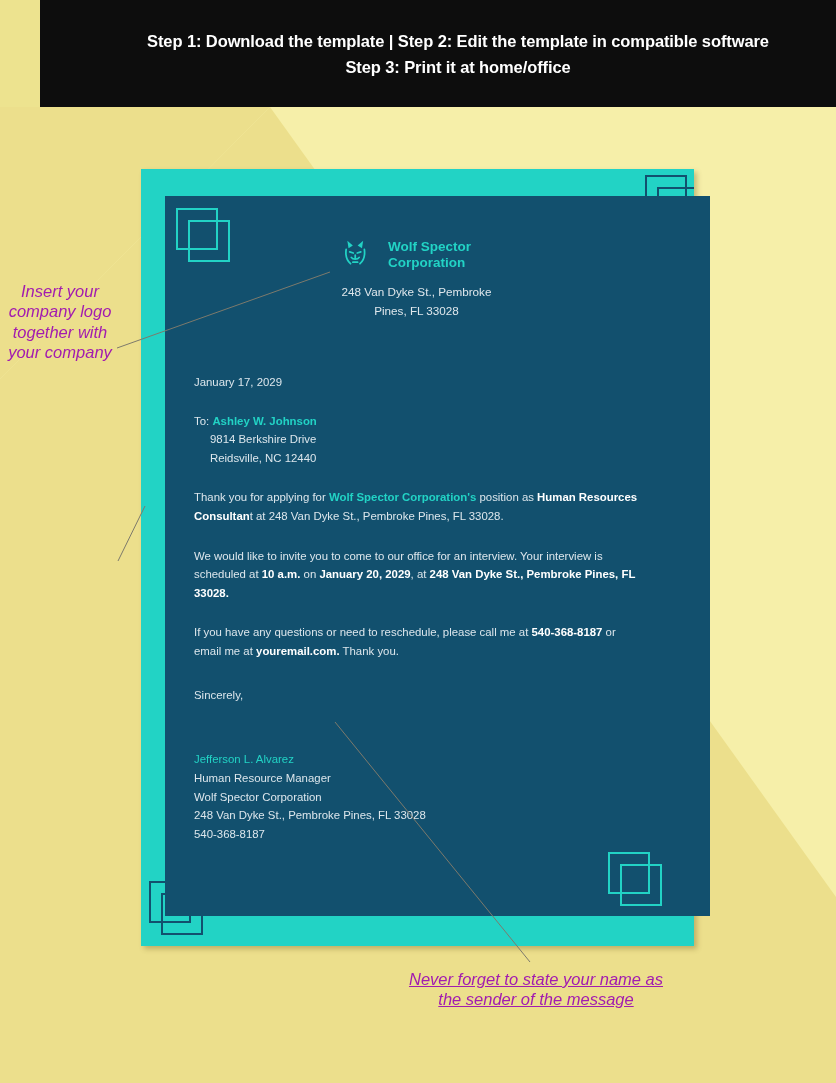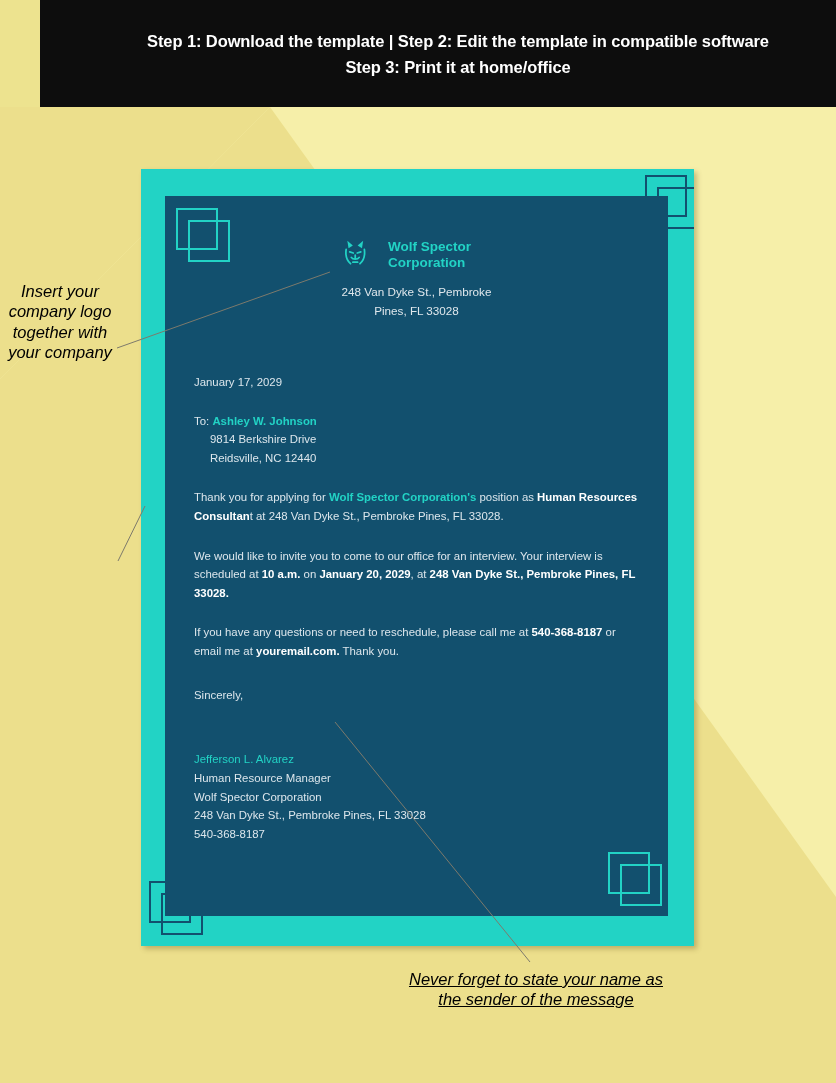"Wolf Spector" .letter-panel { padding-left: none -> 42px }
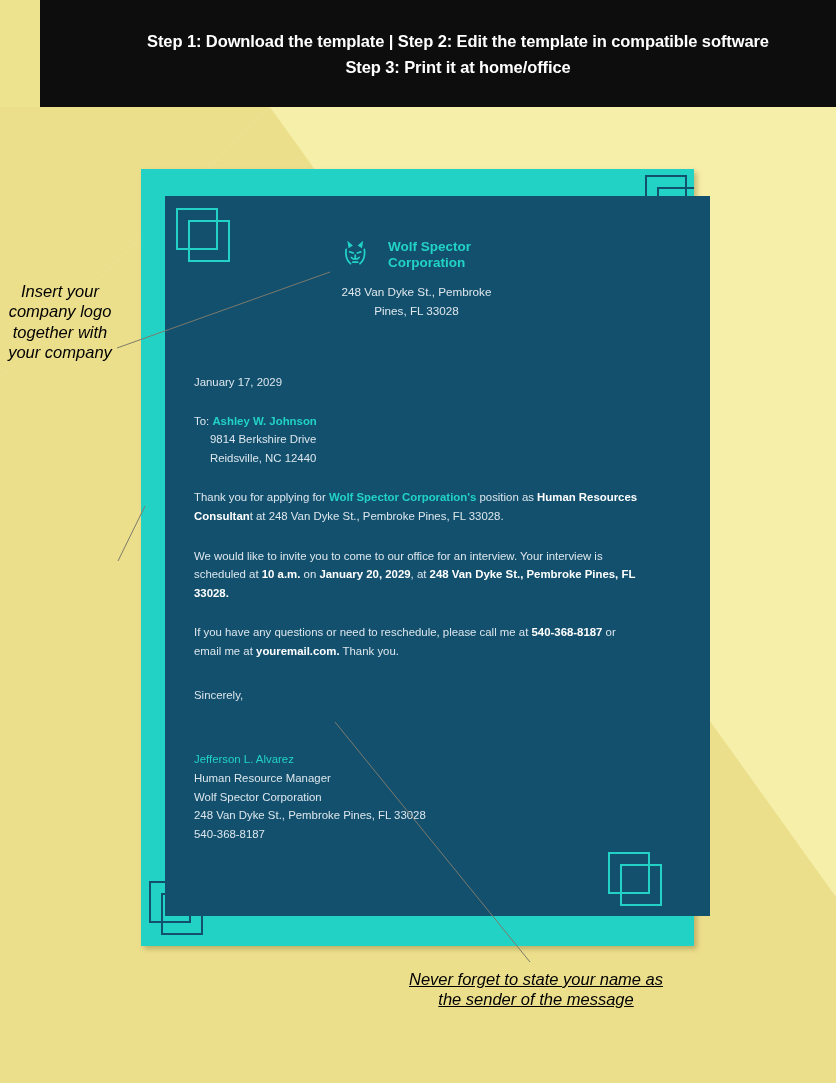"Insert your company logo together" .anno { color: #000000 -> #a21caf }
